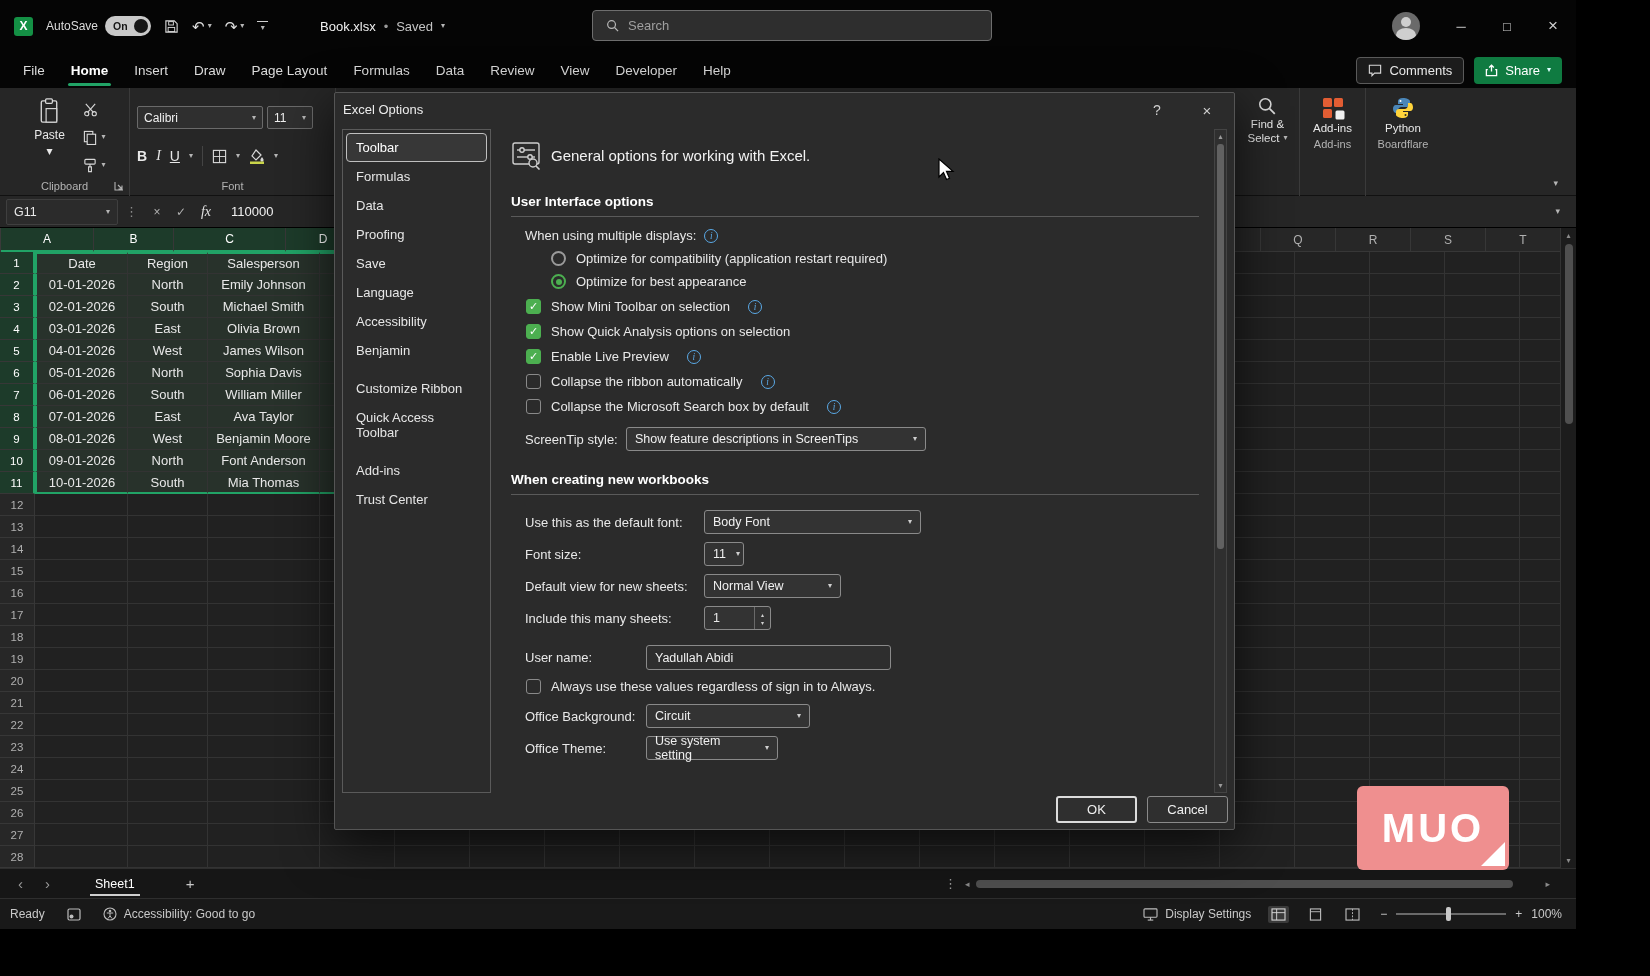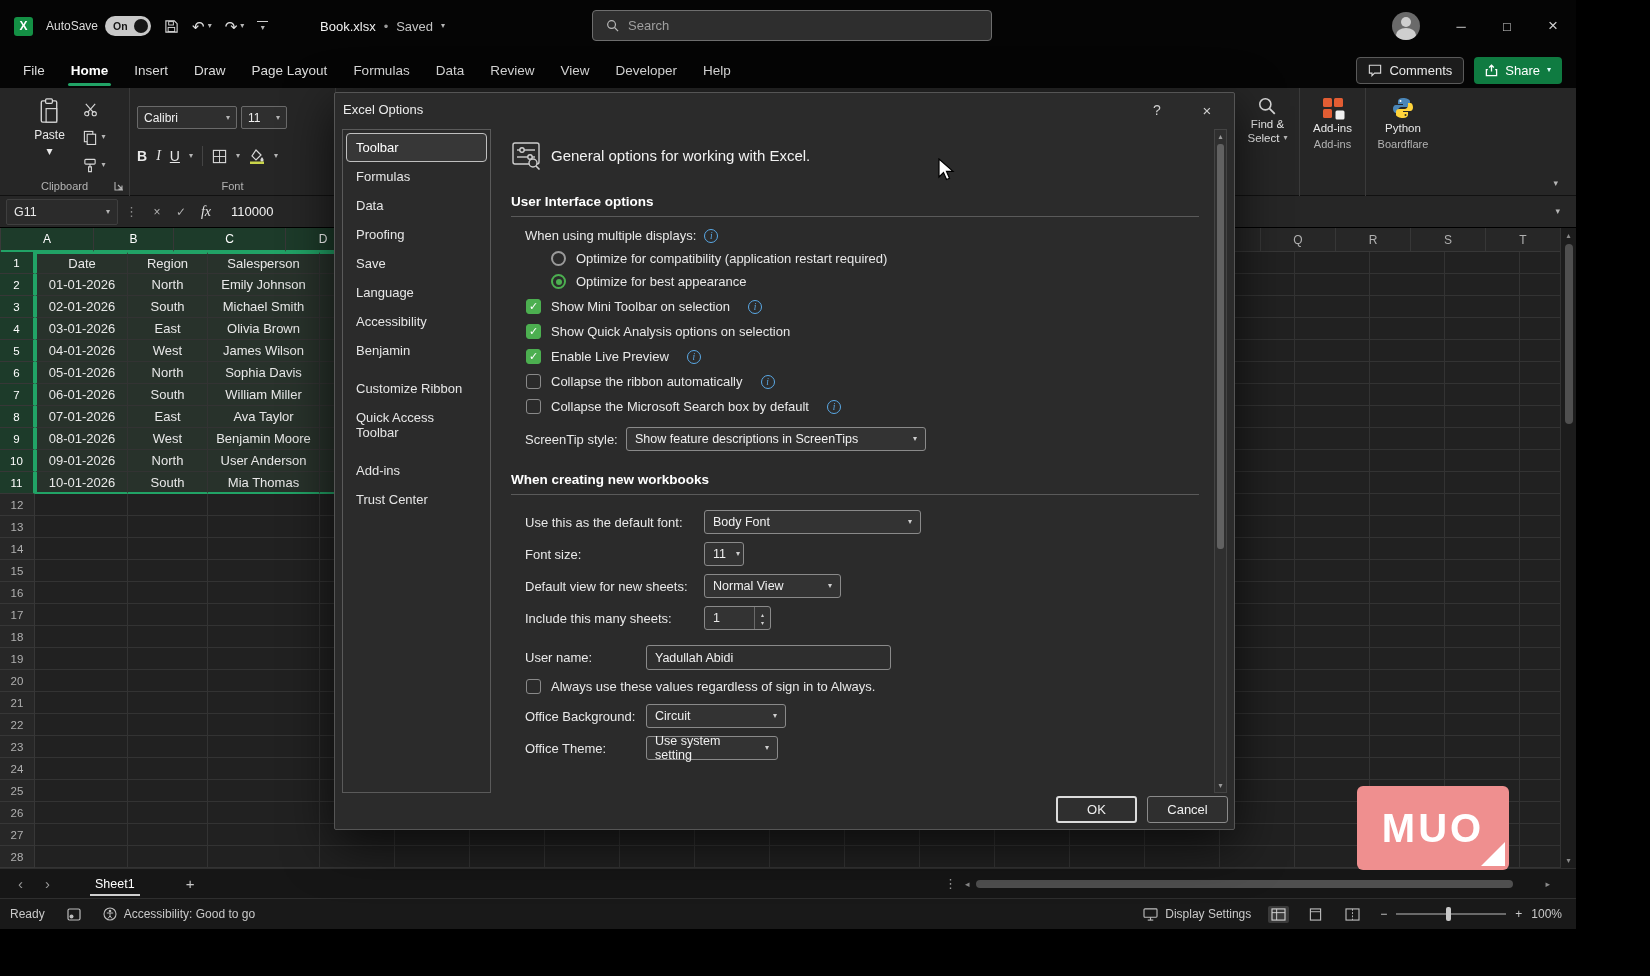"Calibri" div.combo { width: 100px -> 126px }
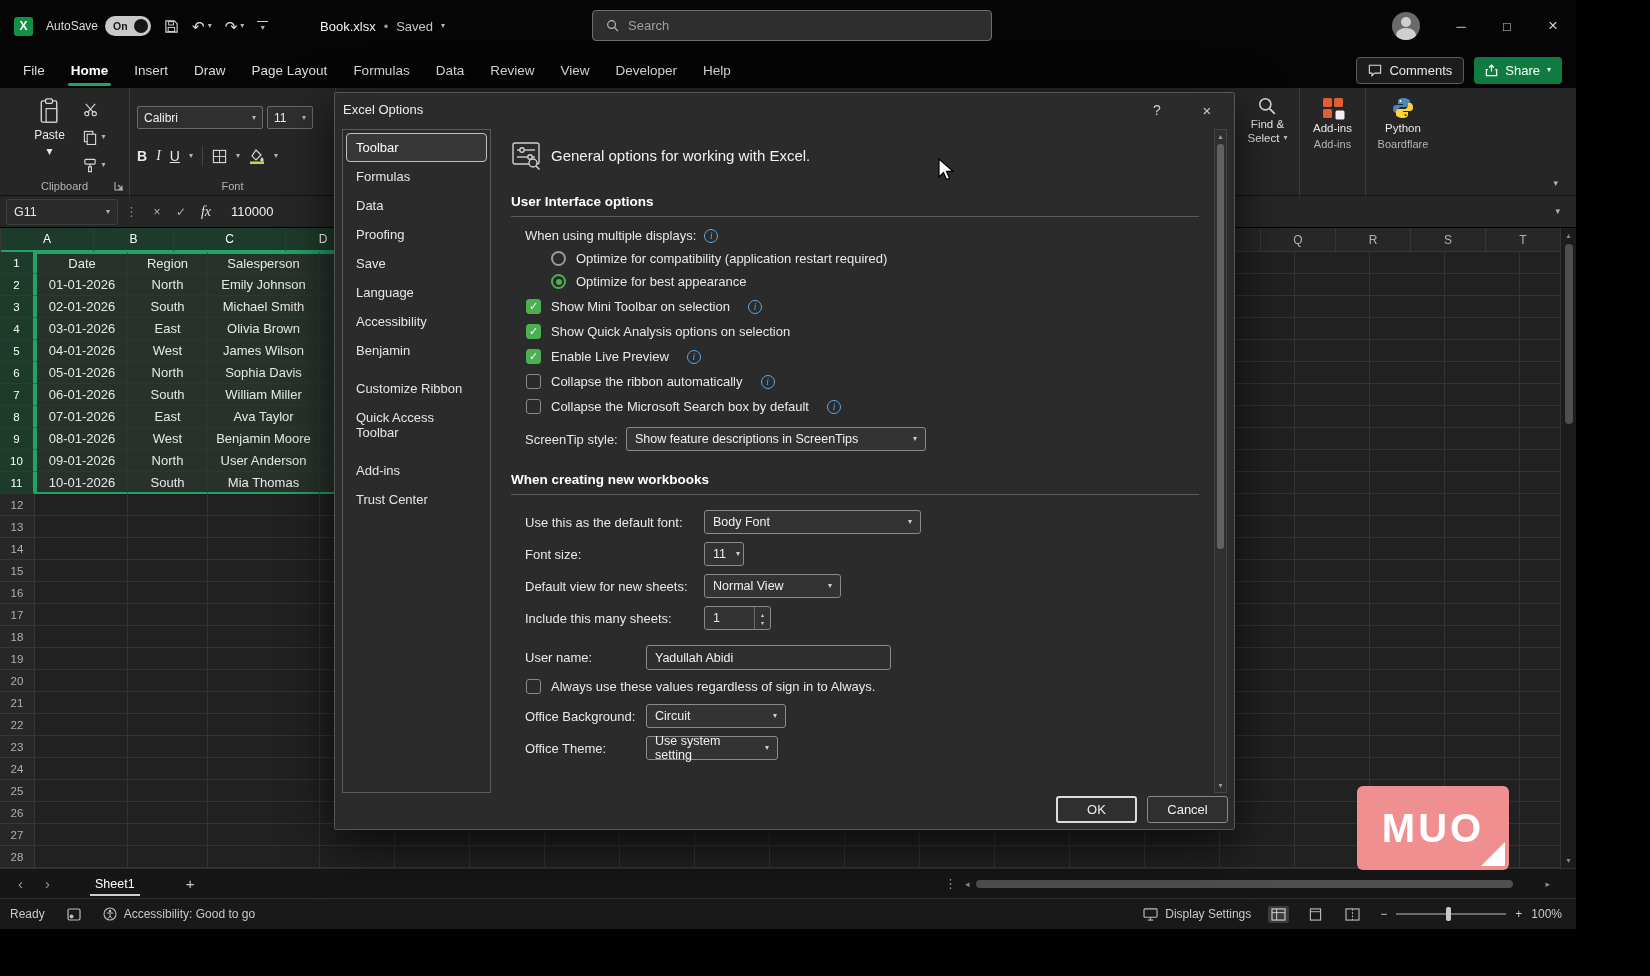"User Anderson" div.gcell { text: User -> Font }
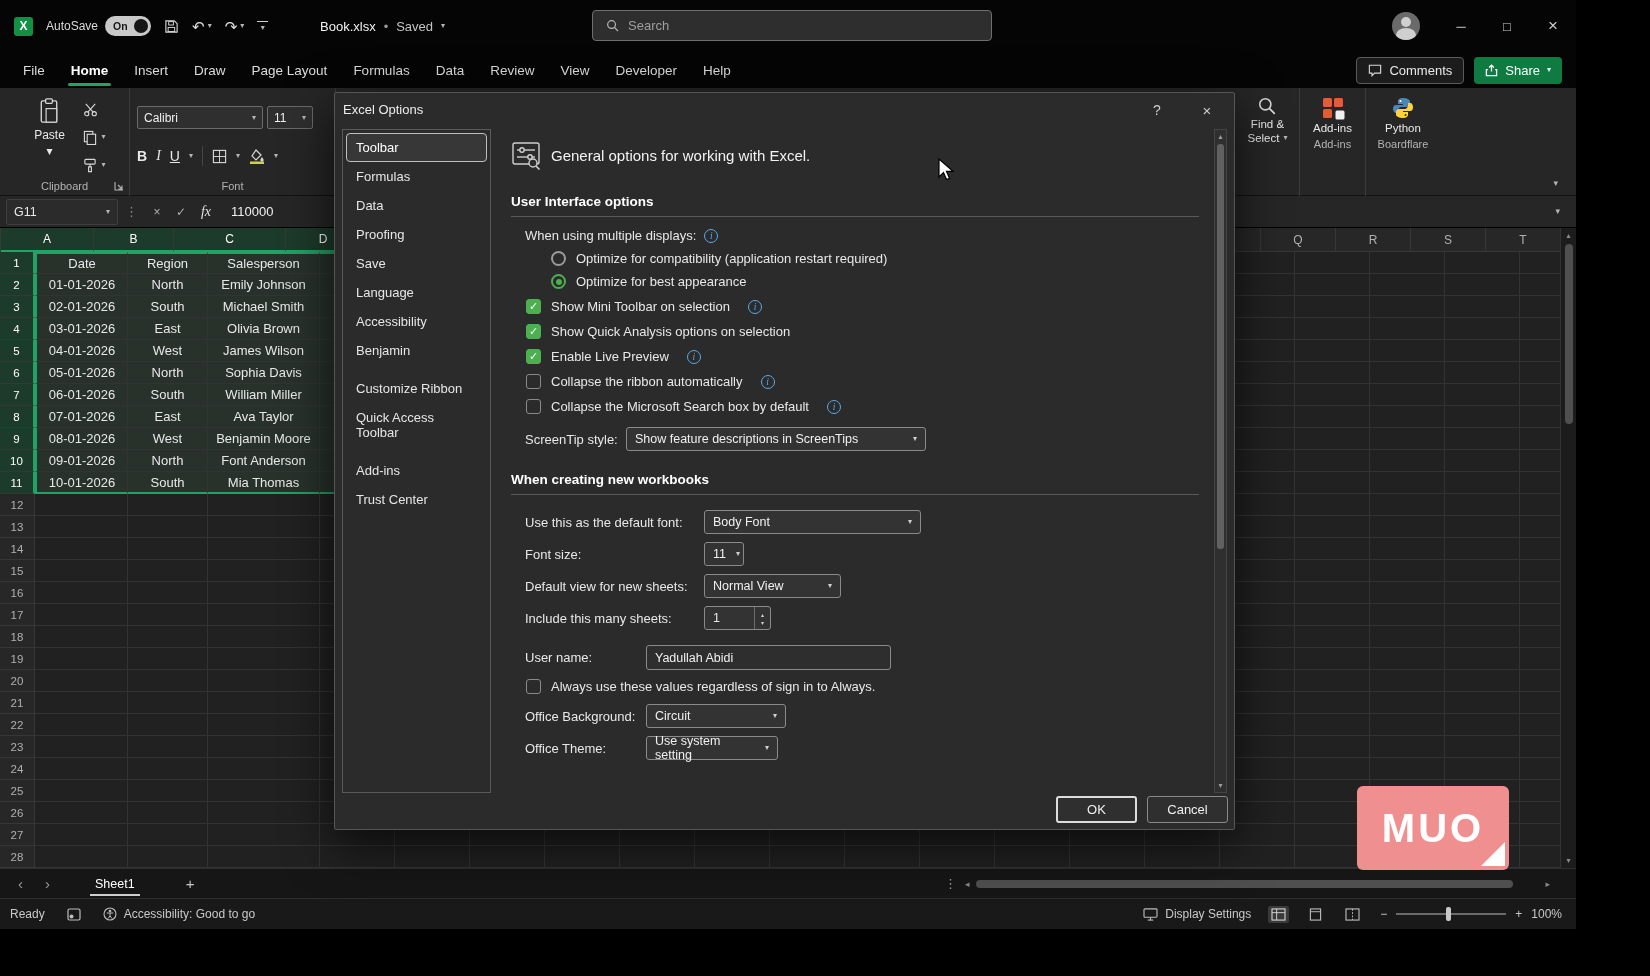"Circuit" .w140 { width: 140px -> 164px }
